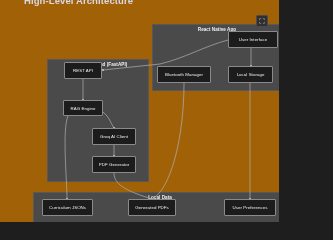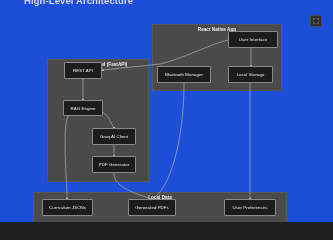"High-Level Architecture" #stage { background: #1d4ed8 -> #a16207; width: 333px -> 279px }
